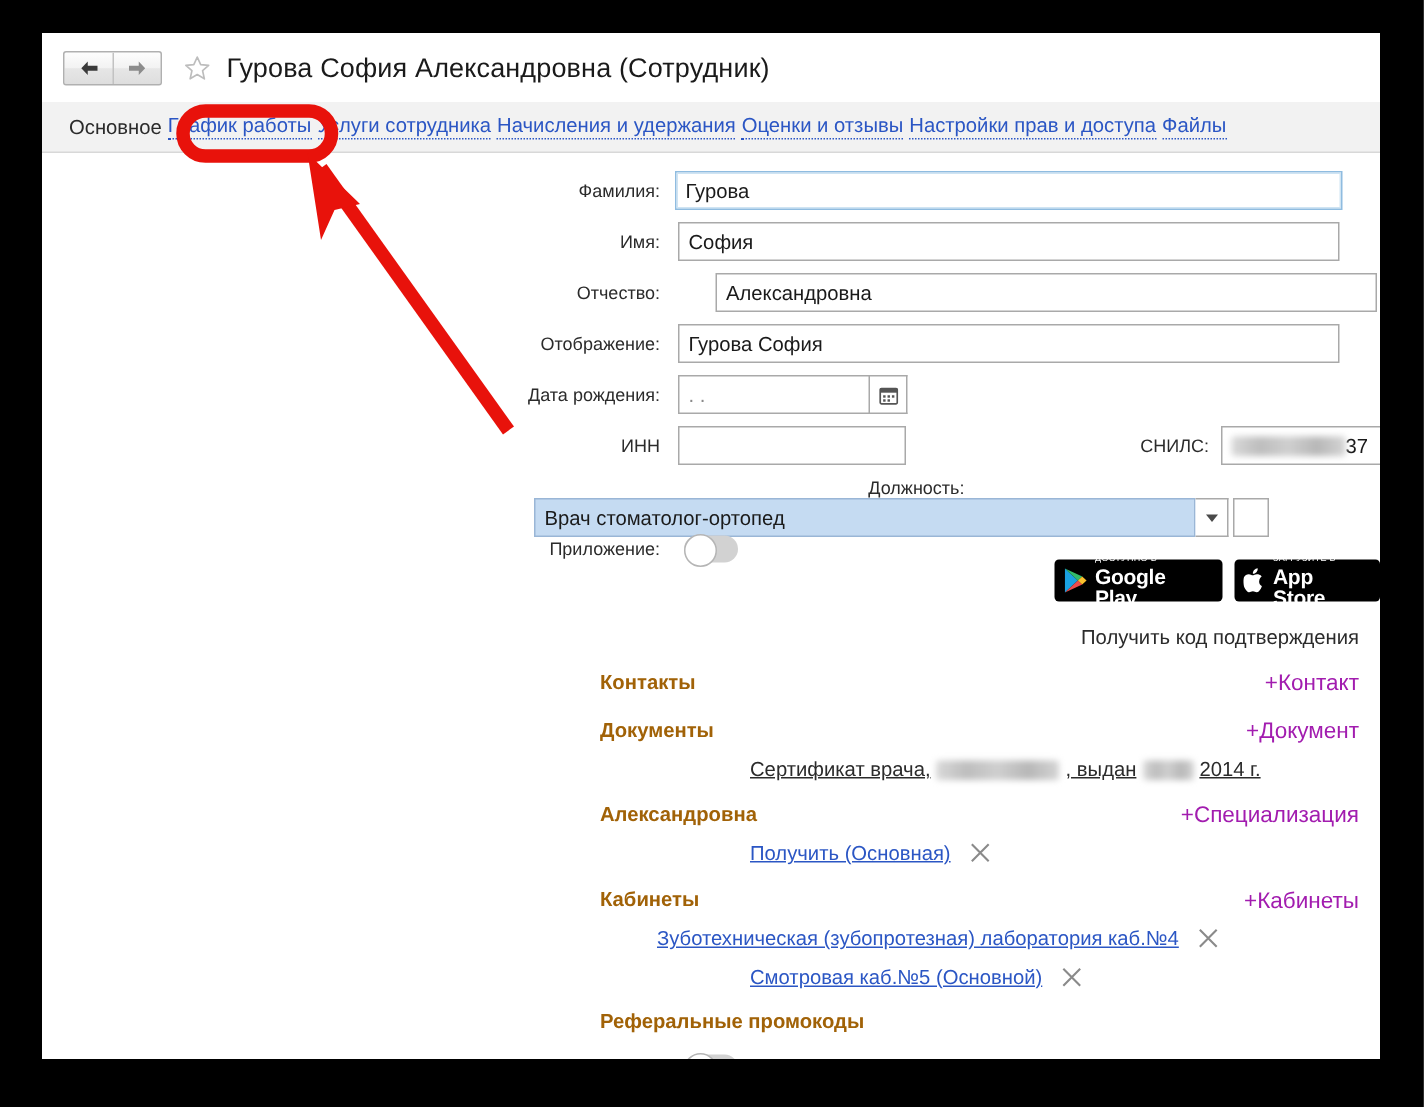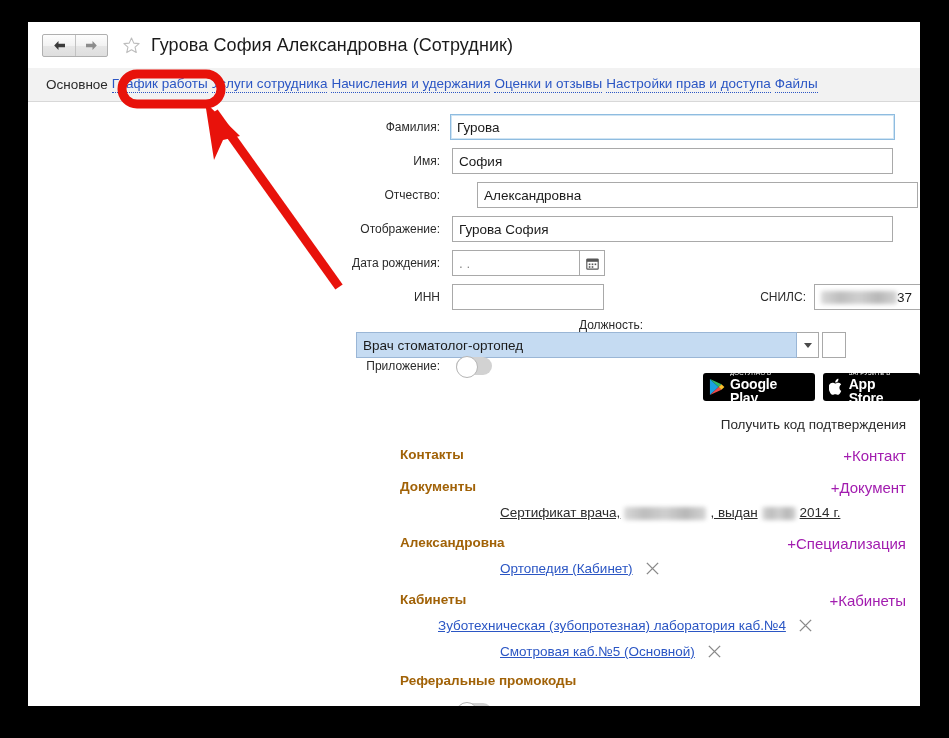"Ортопедия (Кабинет)" span.item-link { text: Ортопедия (Кабинет -> Получить (Основная }
